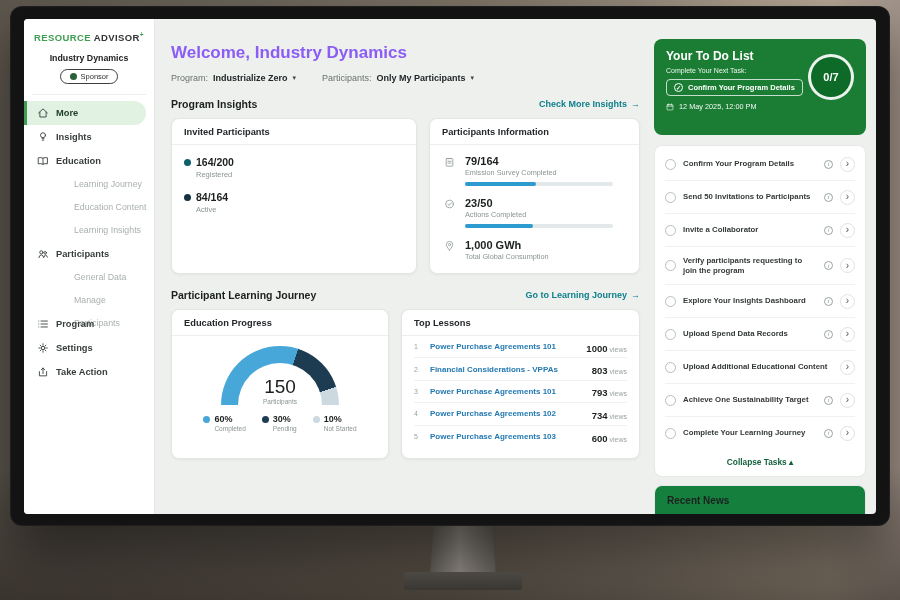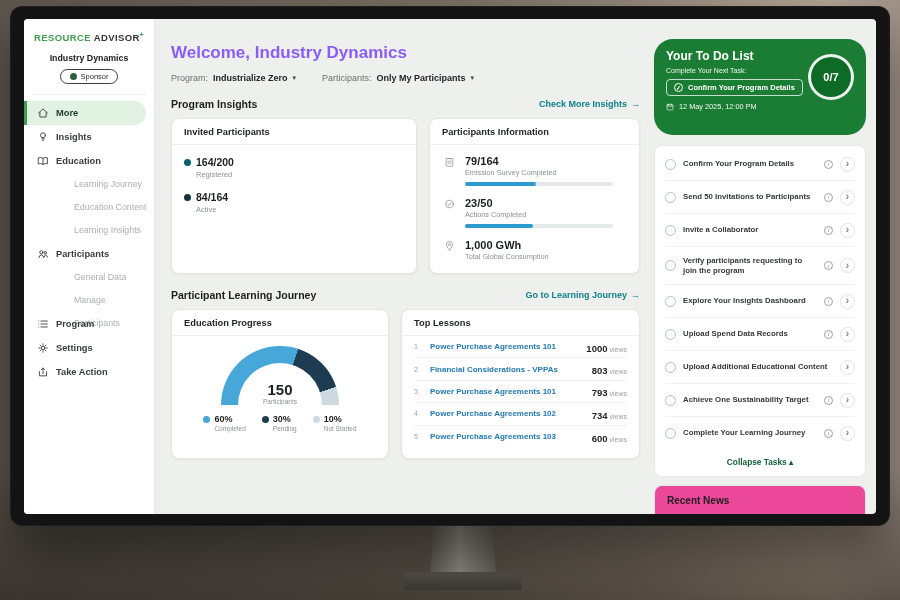"Your To Do List" div.todo-green { border-radius: 19px -> none }
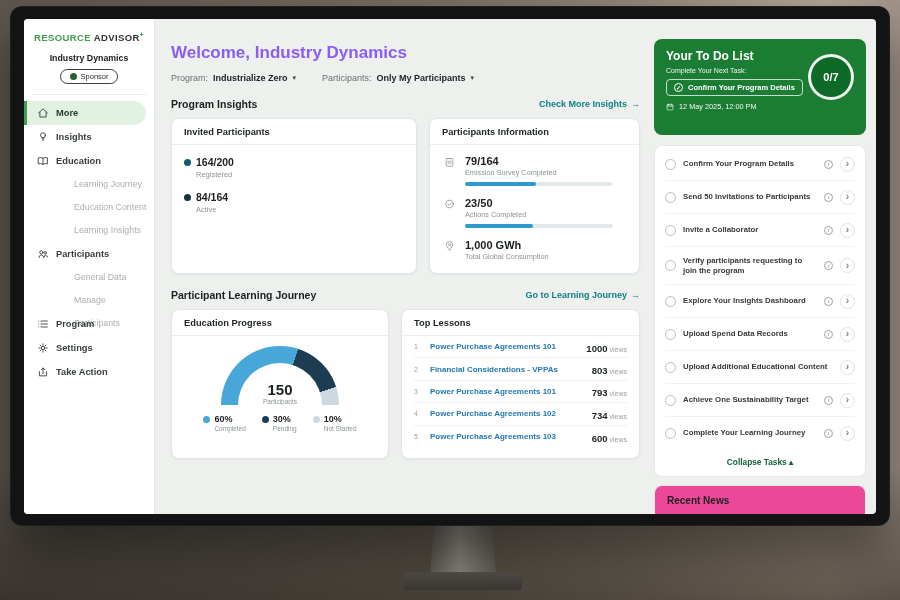"150" .gval { font-size: 15px -> 19px; font-weight: bold -> normal }
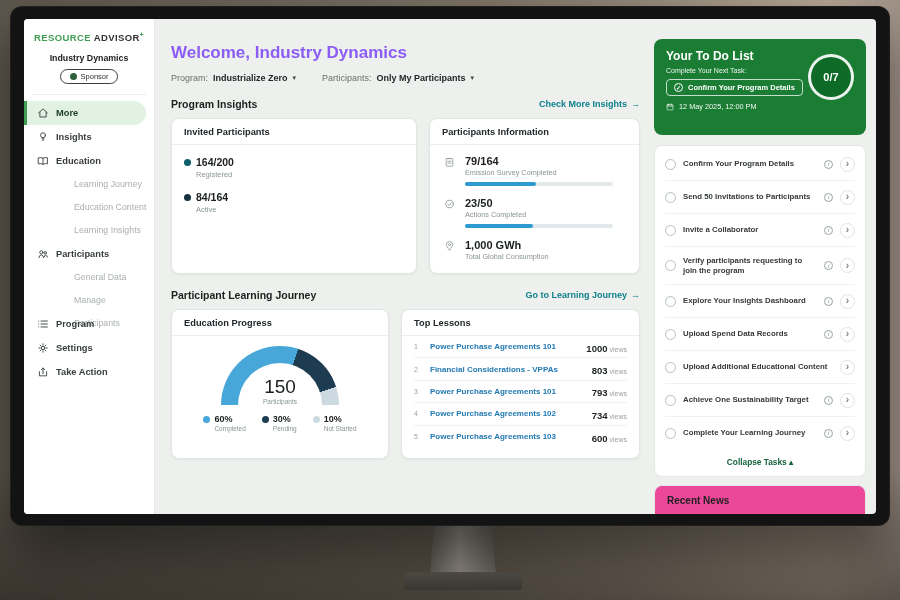"Recent News" .news-card { background: #ec4899 -> #15803d }
